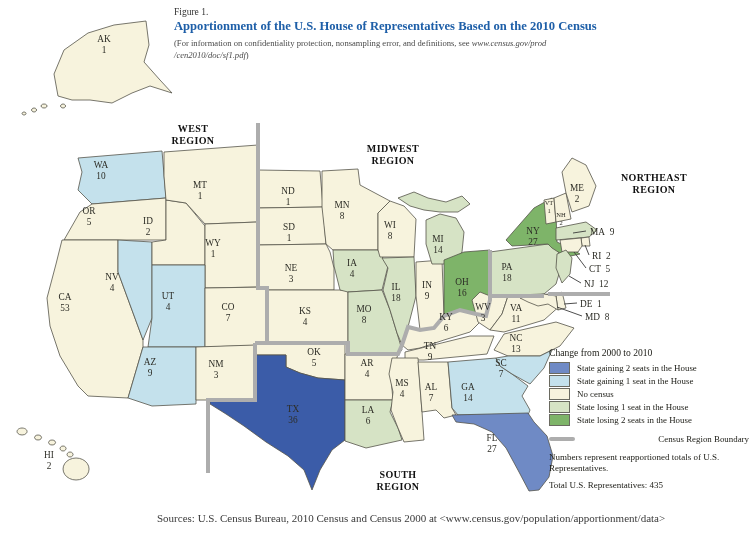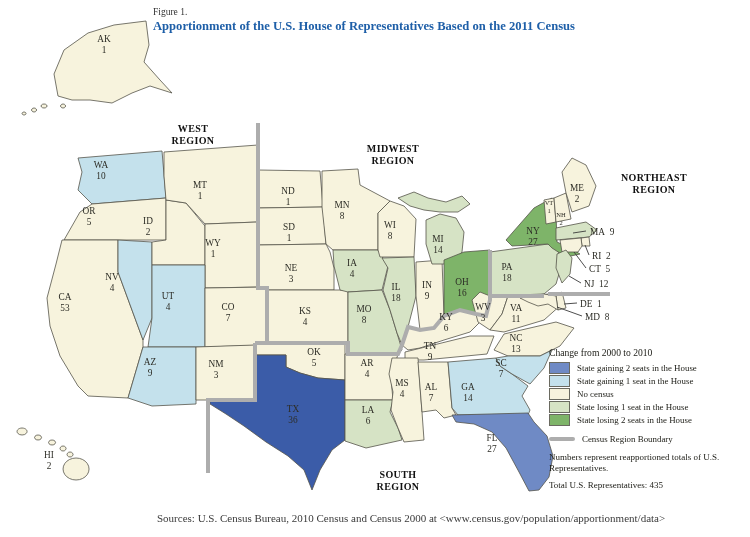"Figure 1." .hdr { left: 153px -> 174px }
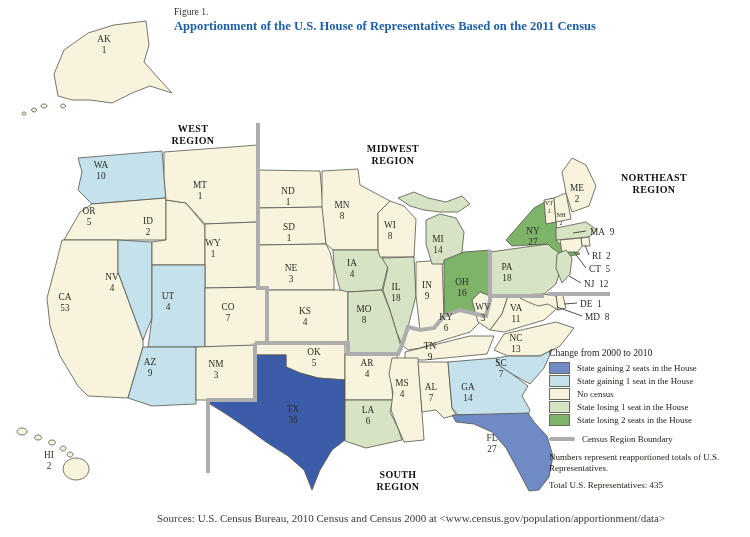"Apportionment of the U.S. House" div.title { text: 2011 -> 2010 }
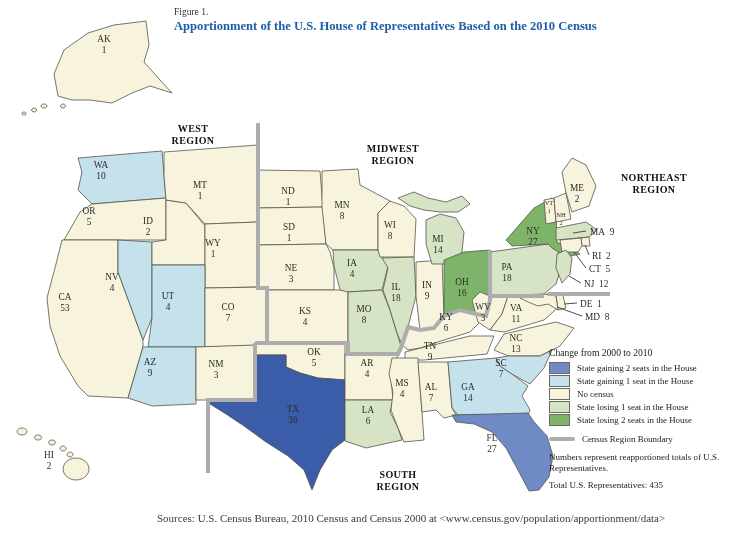"(For information on confidentiality" div.note { html: none -> <div><span>(For information on confidentiality protection, nonsampling error, and definitions, see </span><i>www.census.gov/prod</i><br> <i>/cen2010/doc/sf1.pdf</i><span>)</span></div> }
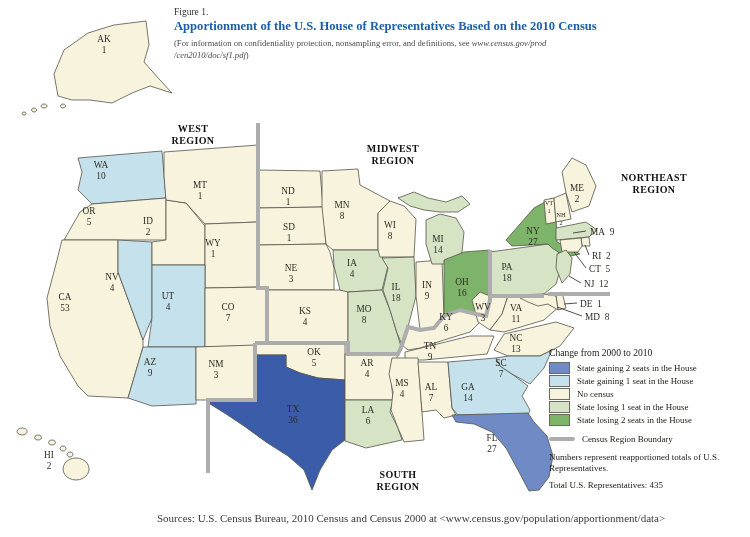"Census Region Boundary" .boundary-row { justify-content: none -> space-between }
